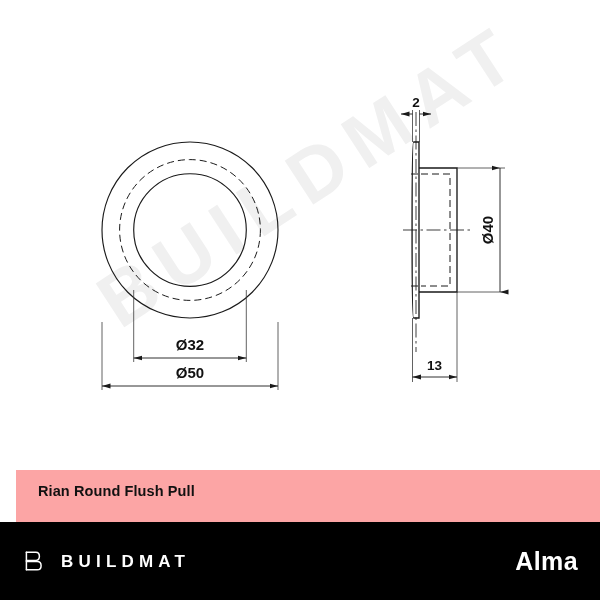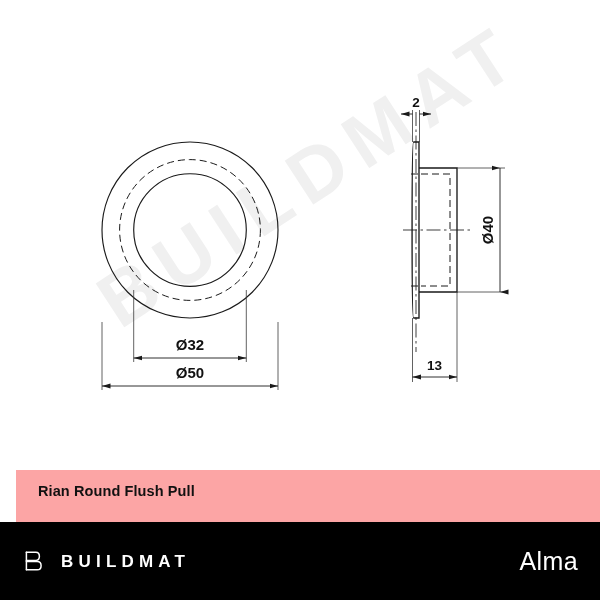"Alma" .partner-word { font-weight: 400 -> 700 }
